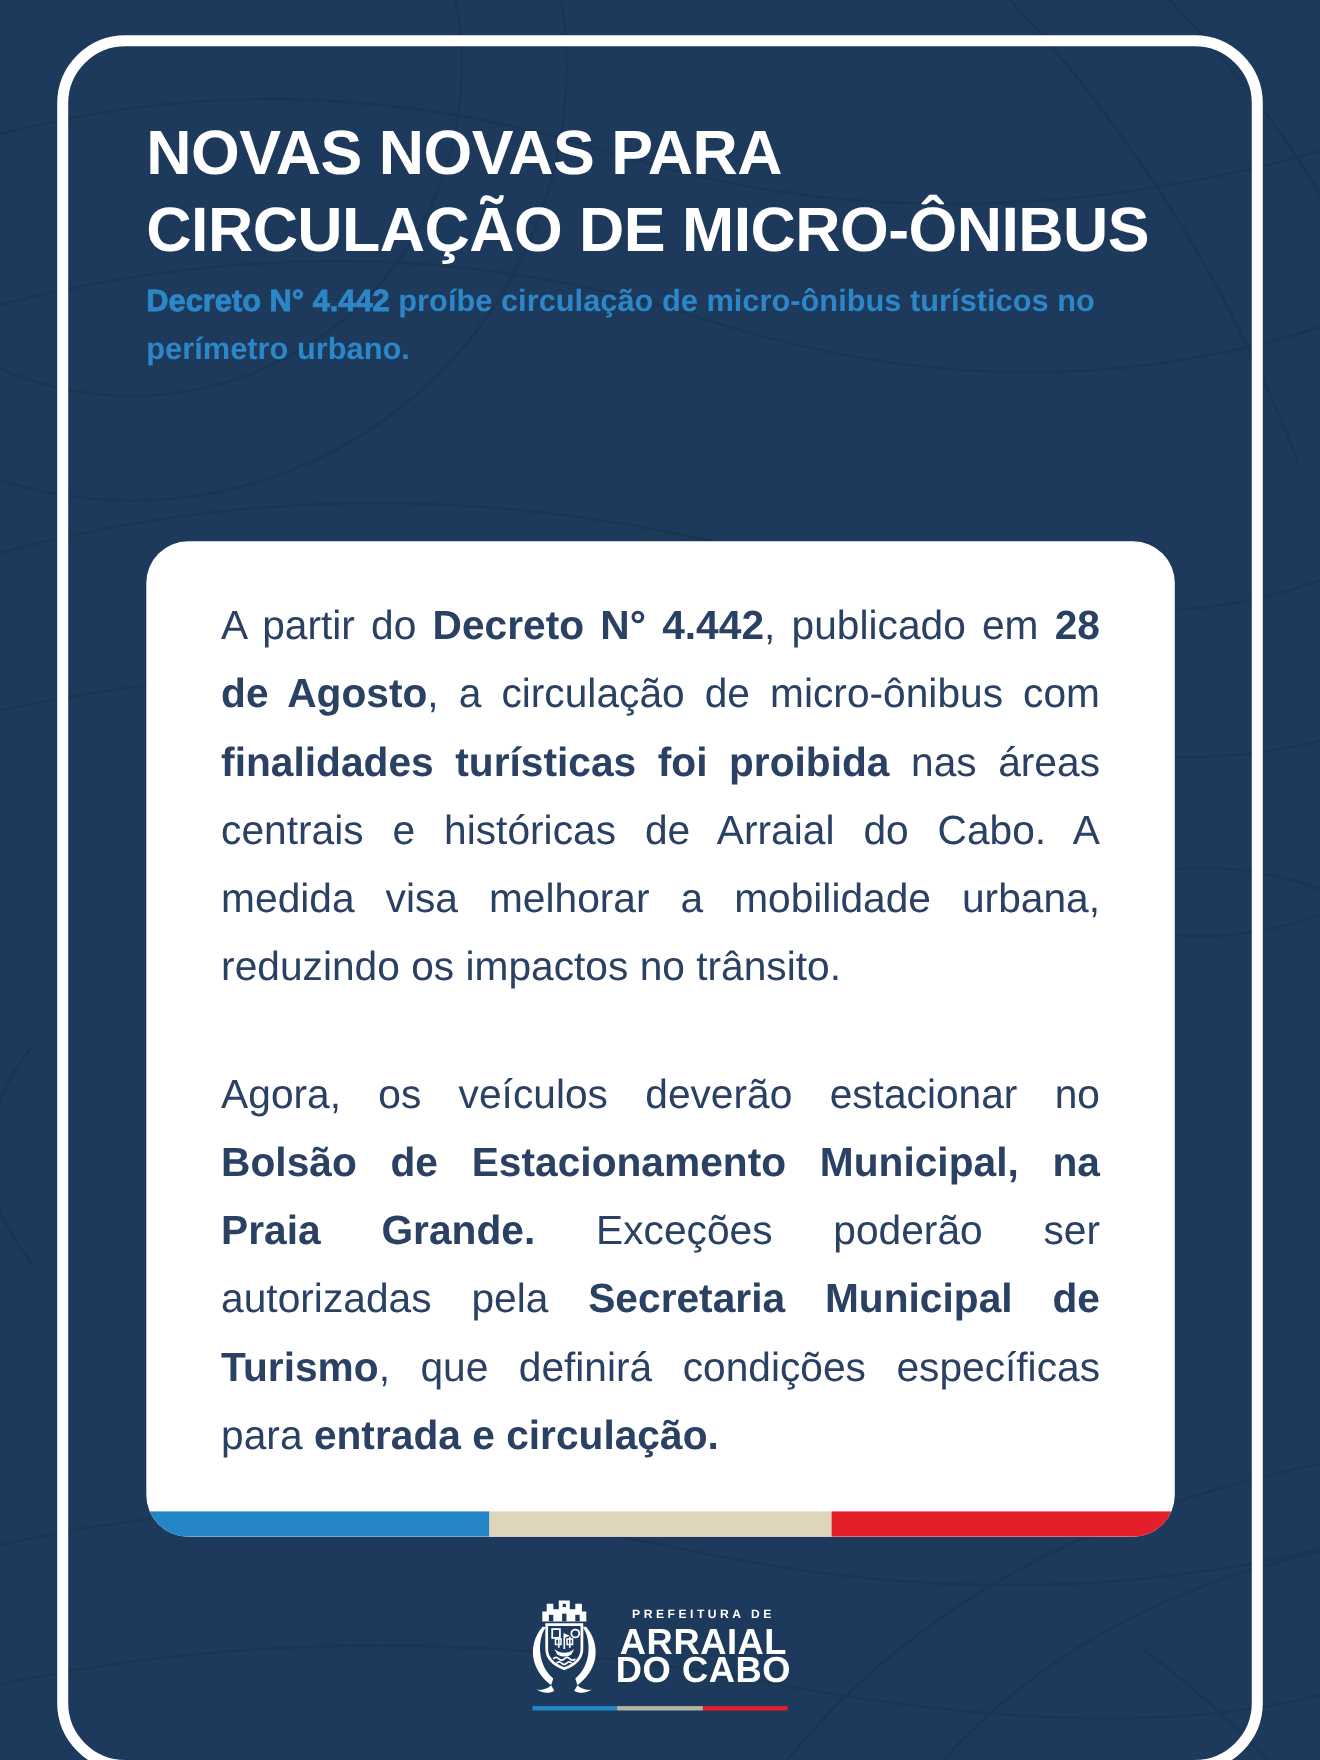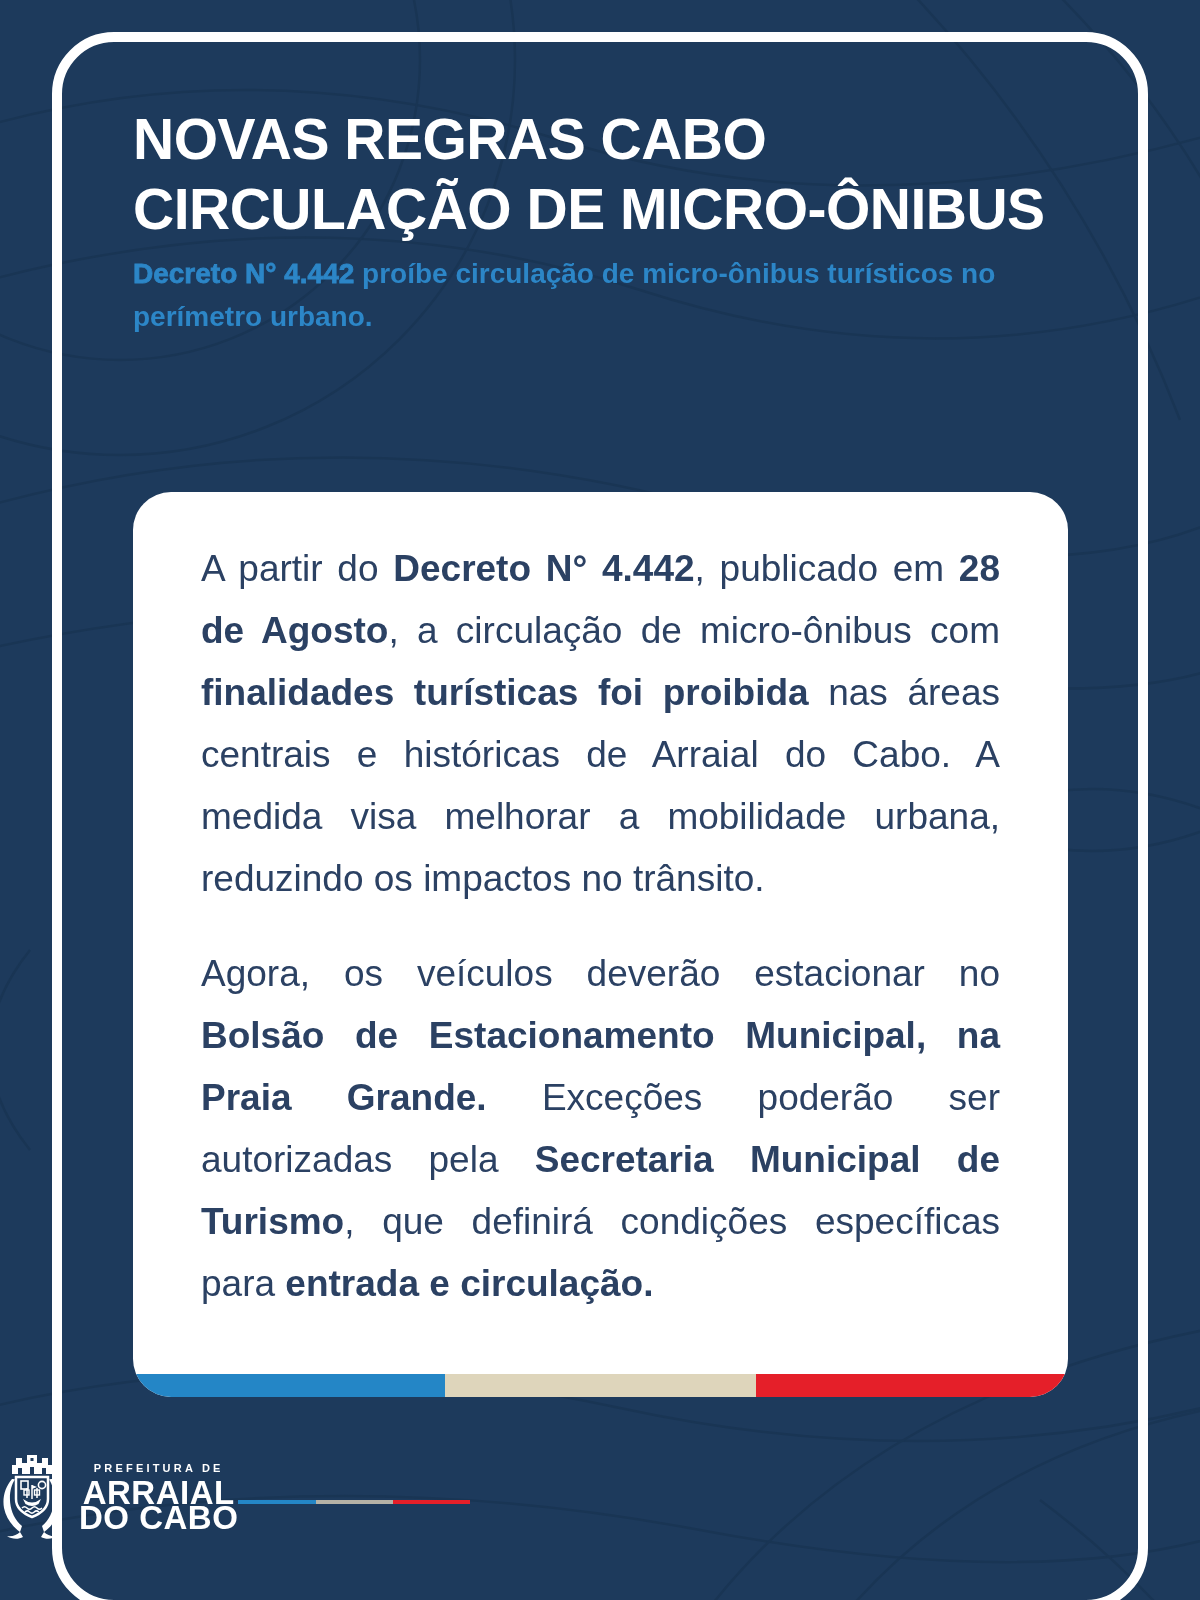"NOVAS REGRAS CABO" span.title-line { text: REGRAS CABO -> NOVAS PARA }
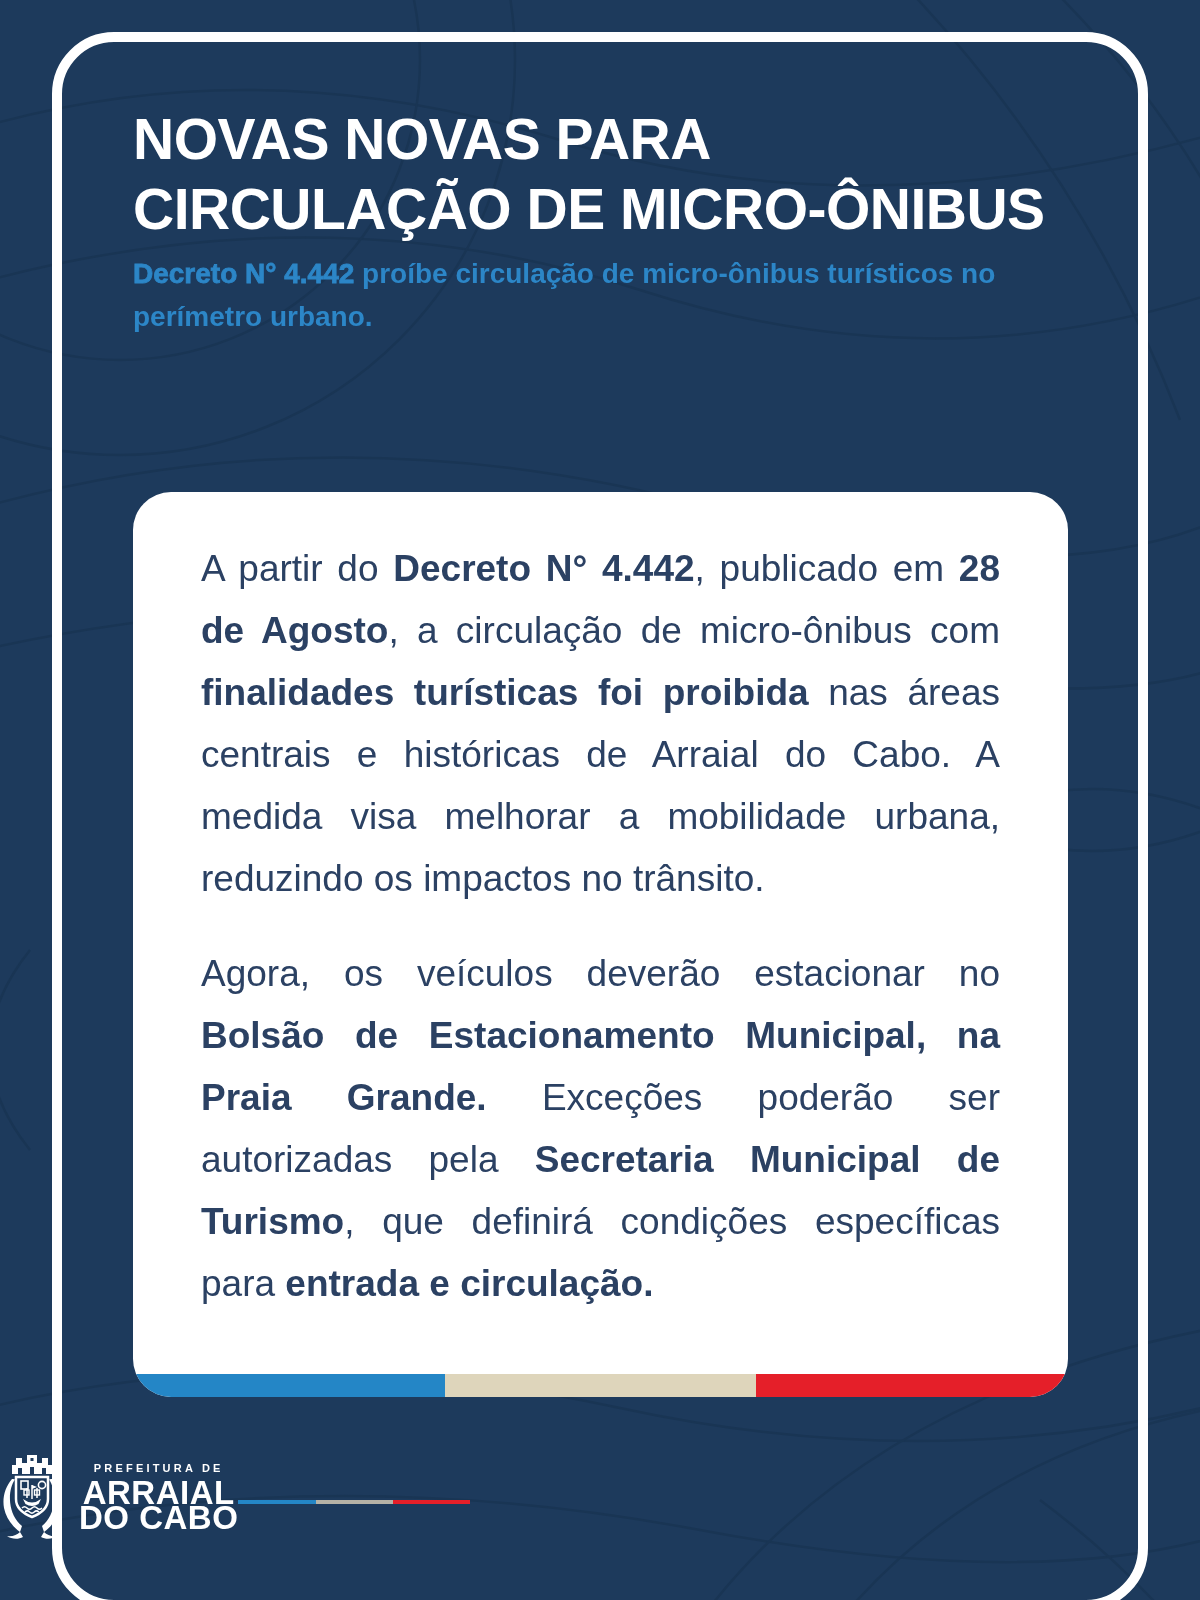"Agora, os veículos deverão estacionar" .para + .para { margin-top: 33px -> 54px }
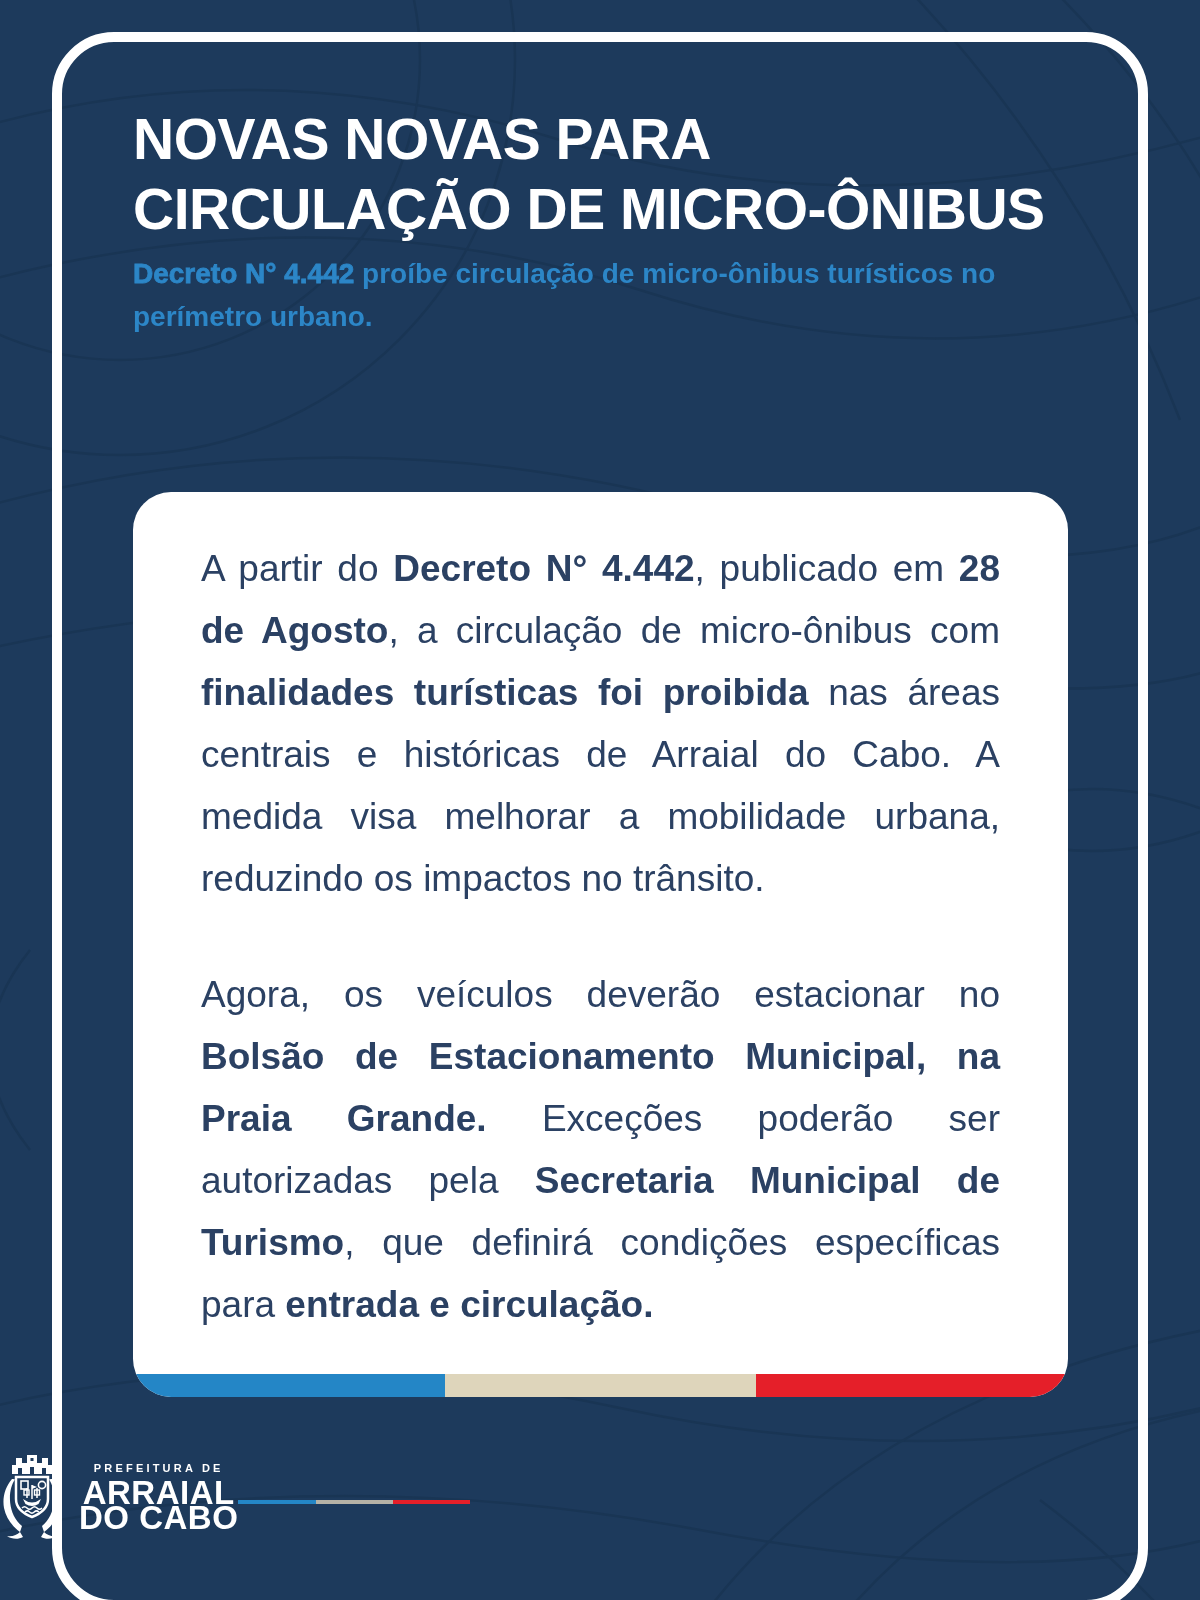"PREFEITURA DE" .footer { flex-direction: row -> column }
